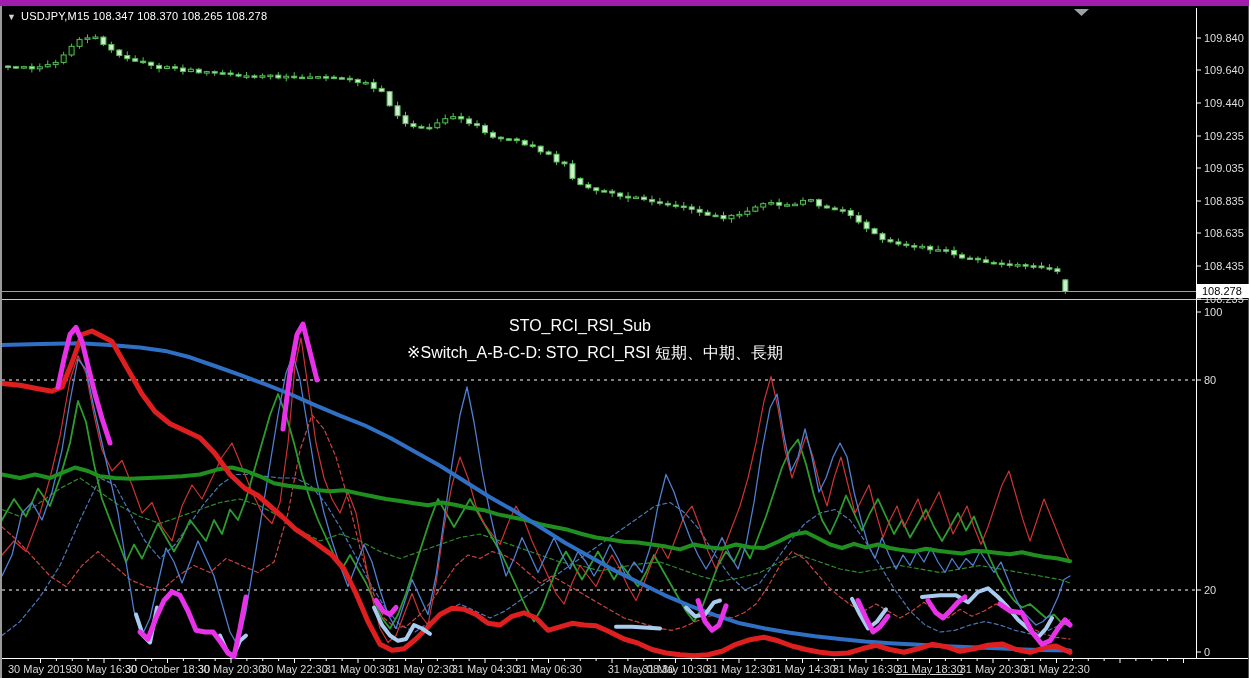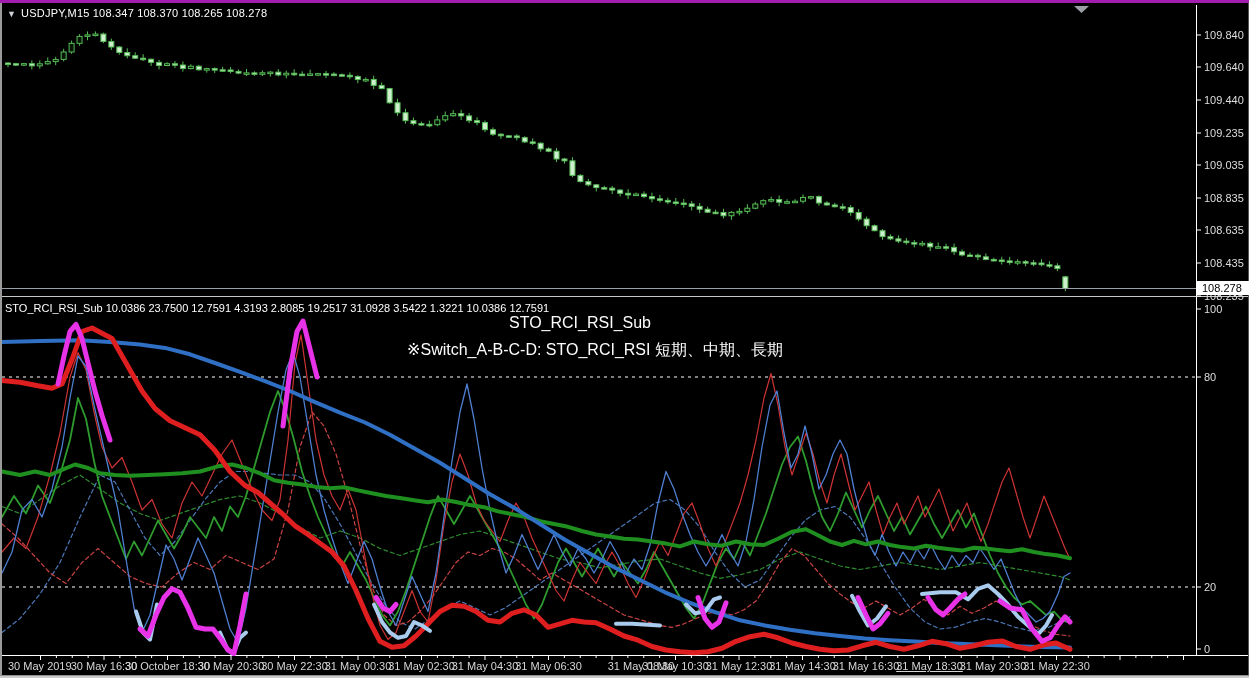"▼ USDJPY,M15 108.347 108.370 108.265" .window { border-top: 3px solid #a21caf -> 6px solid #a21caf }
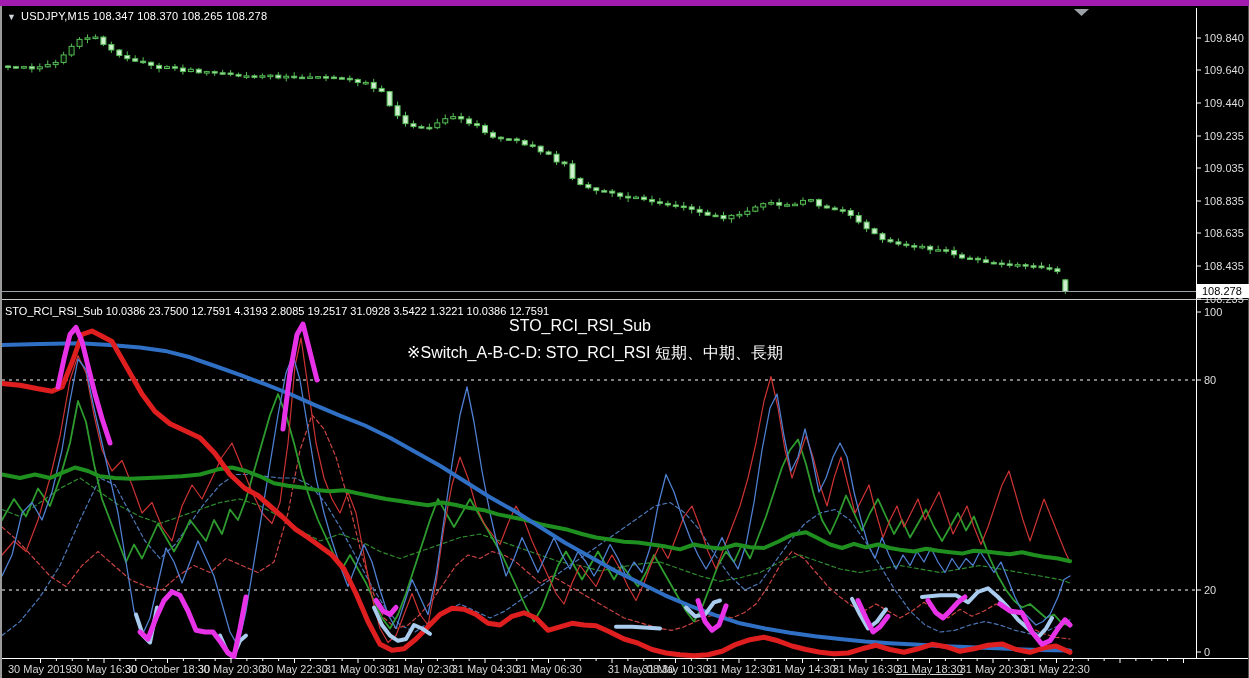"STO_RCI_RSI_Sub 10.0386 23.7500 12.7591" div.overlay-text { html: <div>STO_RCI_RSI_Sub 10.0386 23.7500 12.7591 4.3193 2.8085 19.2517 31.0928 3.5422 1.3221 10.0386 12.7591</div> -> none }
